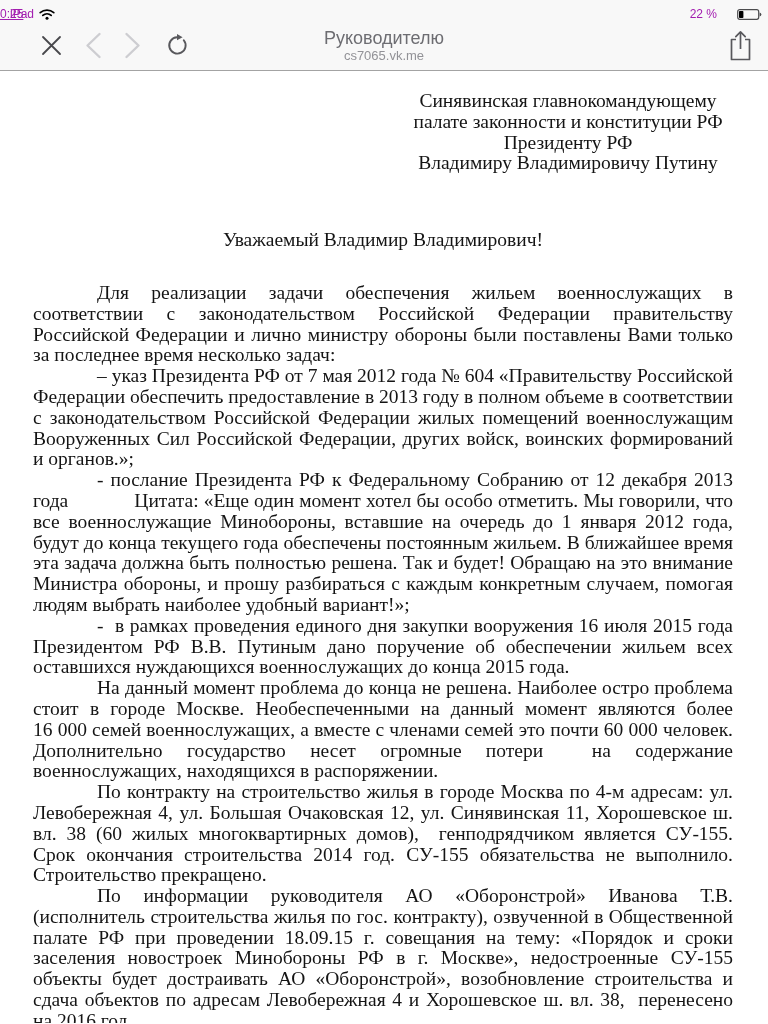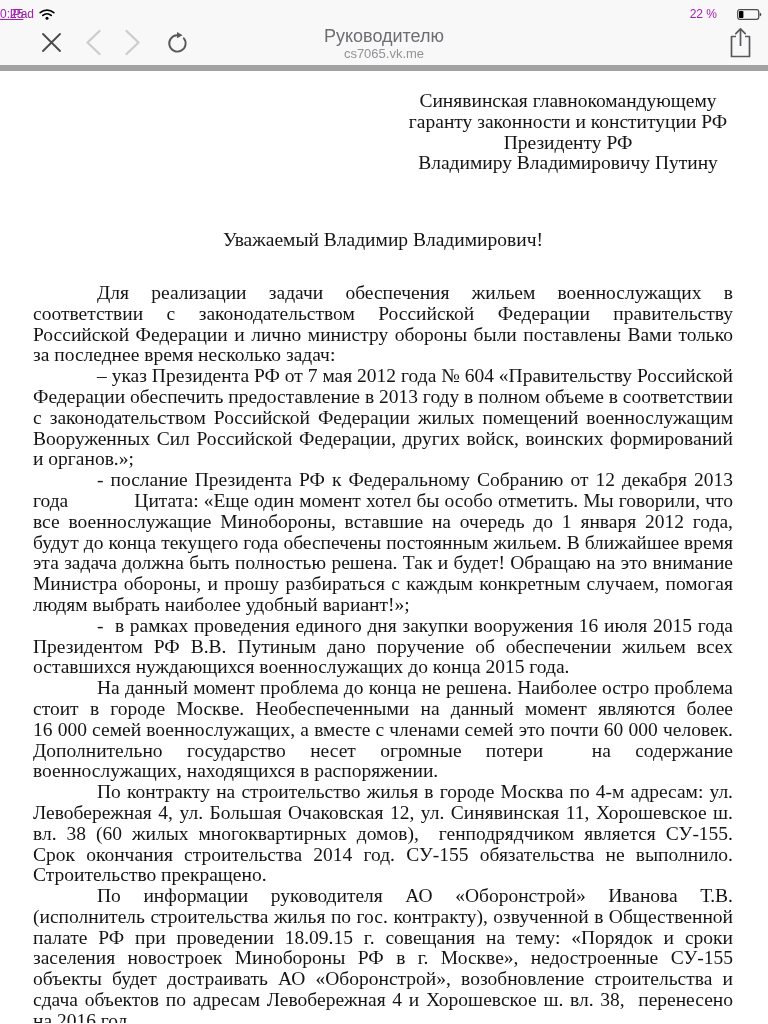"Руководителю" .toolbar { border-bottom: 6px solid #a3a3a3 -> 1px solid #a3a3a3 }
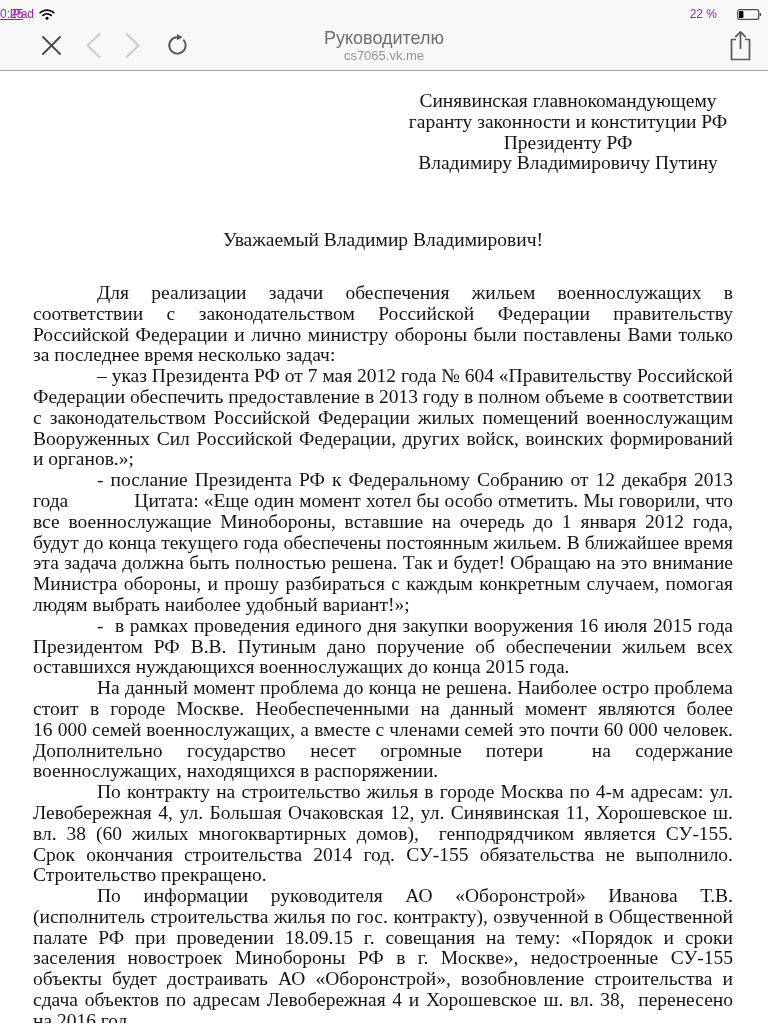"гаранту законности и конституции РФ" div { text: гаранту -> палате }
